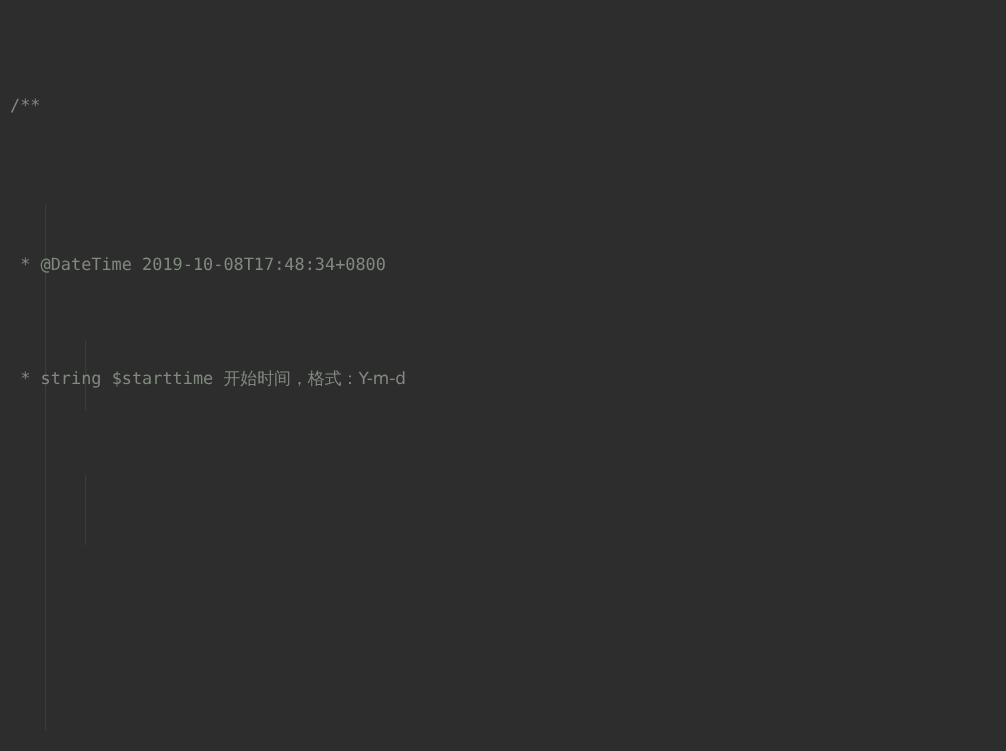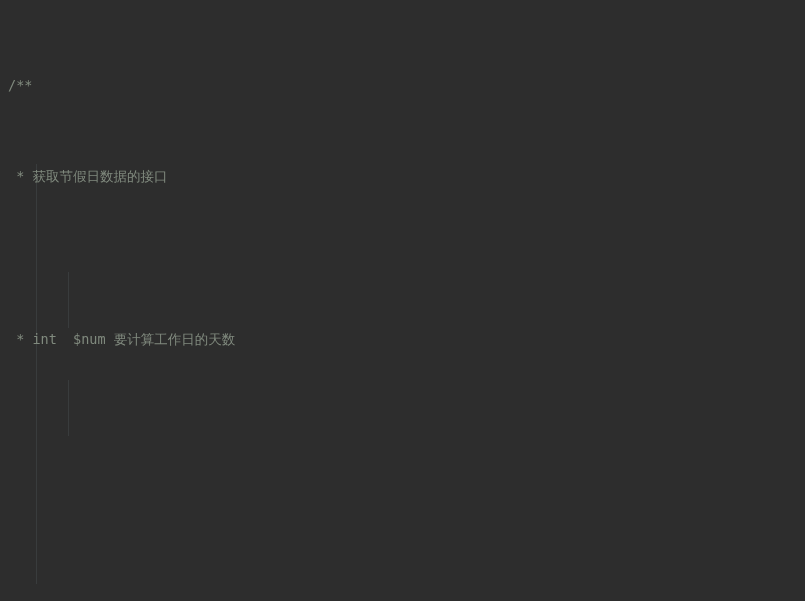"* 获取节假日数据的接口" div.ln { html: <div><span> * </span><span>获取节假日数据的接口</span></div> -> none }
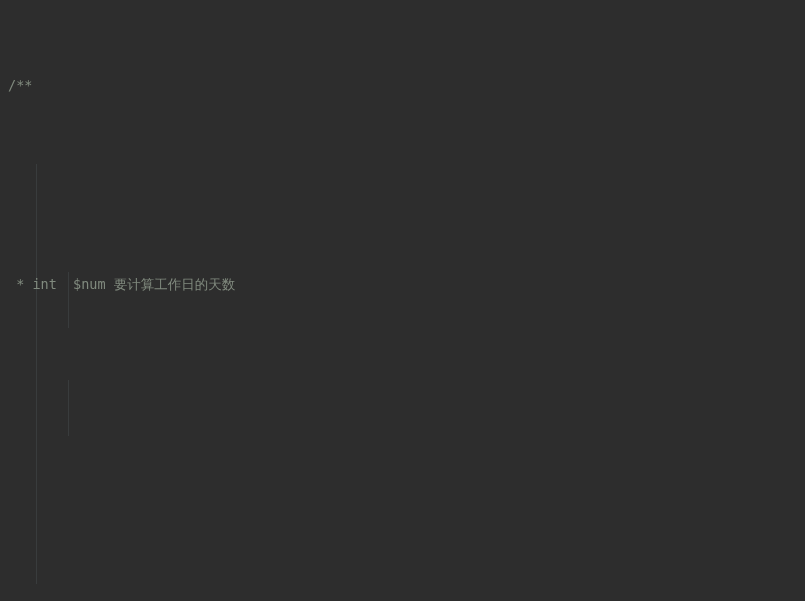"* @DateTime 2019-10-08T17:48:34+0800" div.ln { html: none -> <div><span> * </span><span>@DateTime</span><span> </span><span>2019-10-08T17:48:34+0800</span></div> }
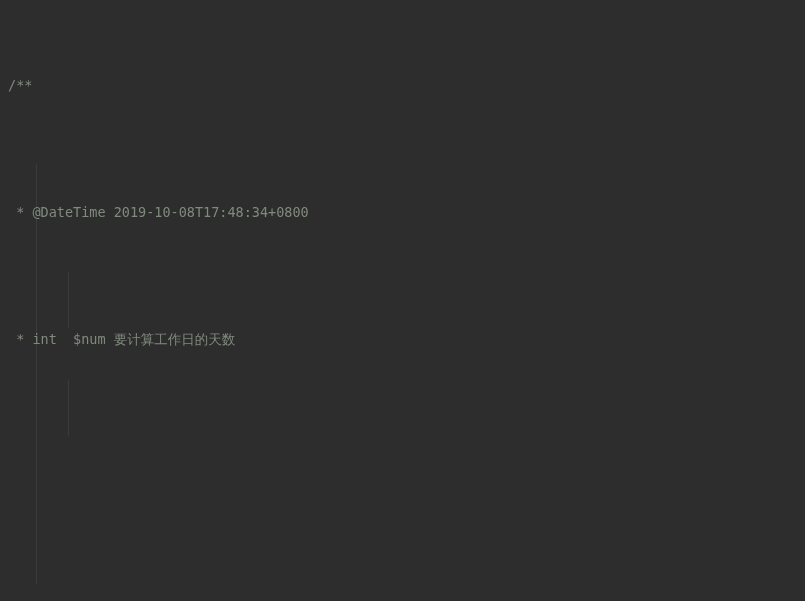"* string $starttime 开始时间，格式：Y-m-d" div.ln { html: none -> <div><span> * </span><span>string</span><span> </span><span>$starttime</span><span> </span><span>开始时间，格式：Y-m-d</span></div> }
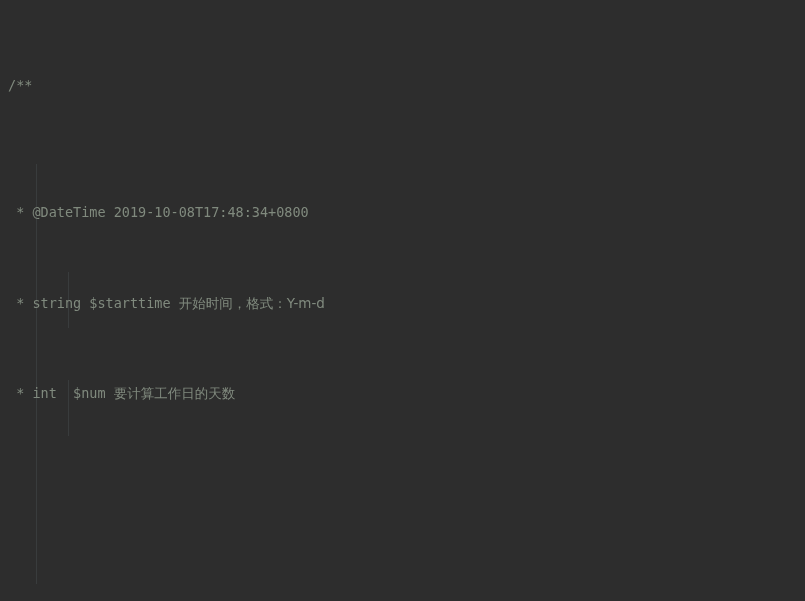"* int $num 要计算工作日的天数" div.ln { html: <div><span> * </span><span>int</span><span> </span><span>$num</span><span> </span><span>要计算工作日的天数</span></div> -> none }
